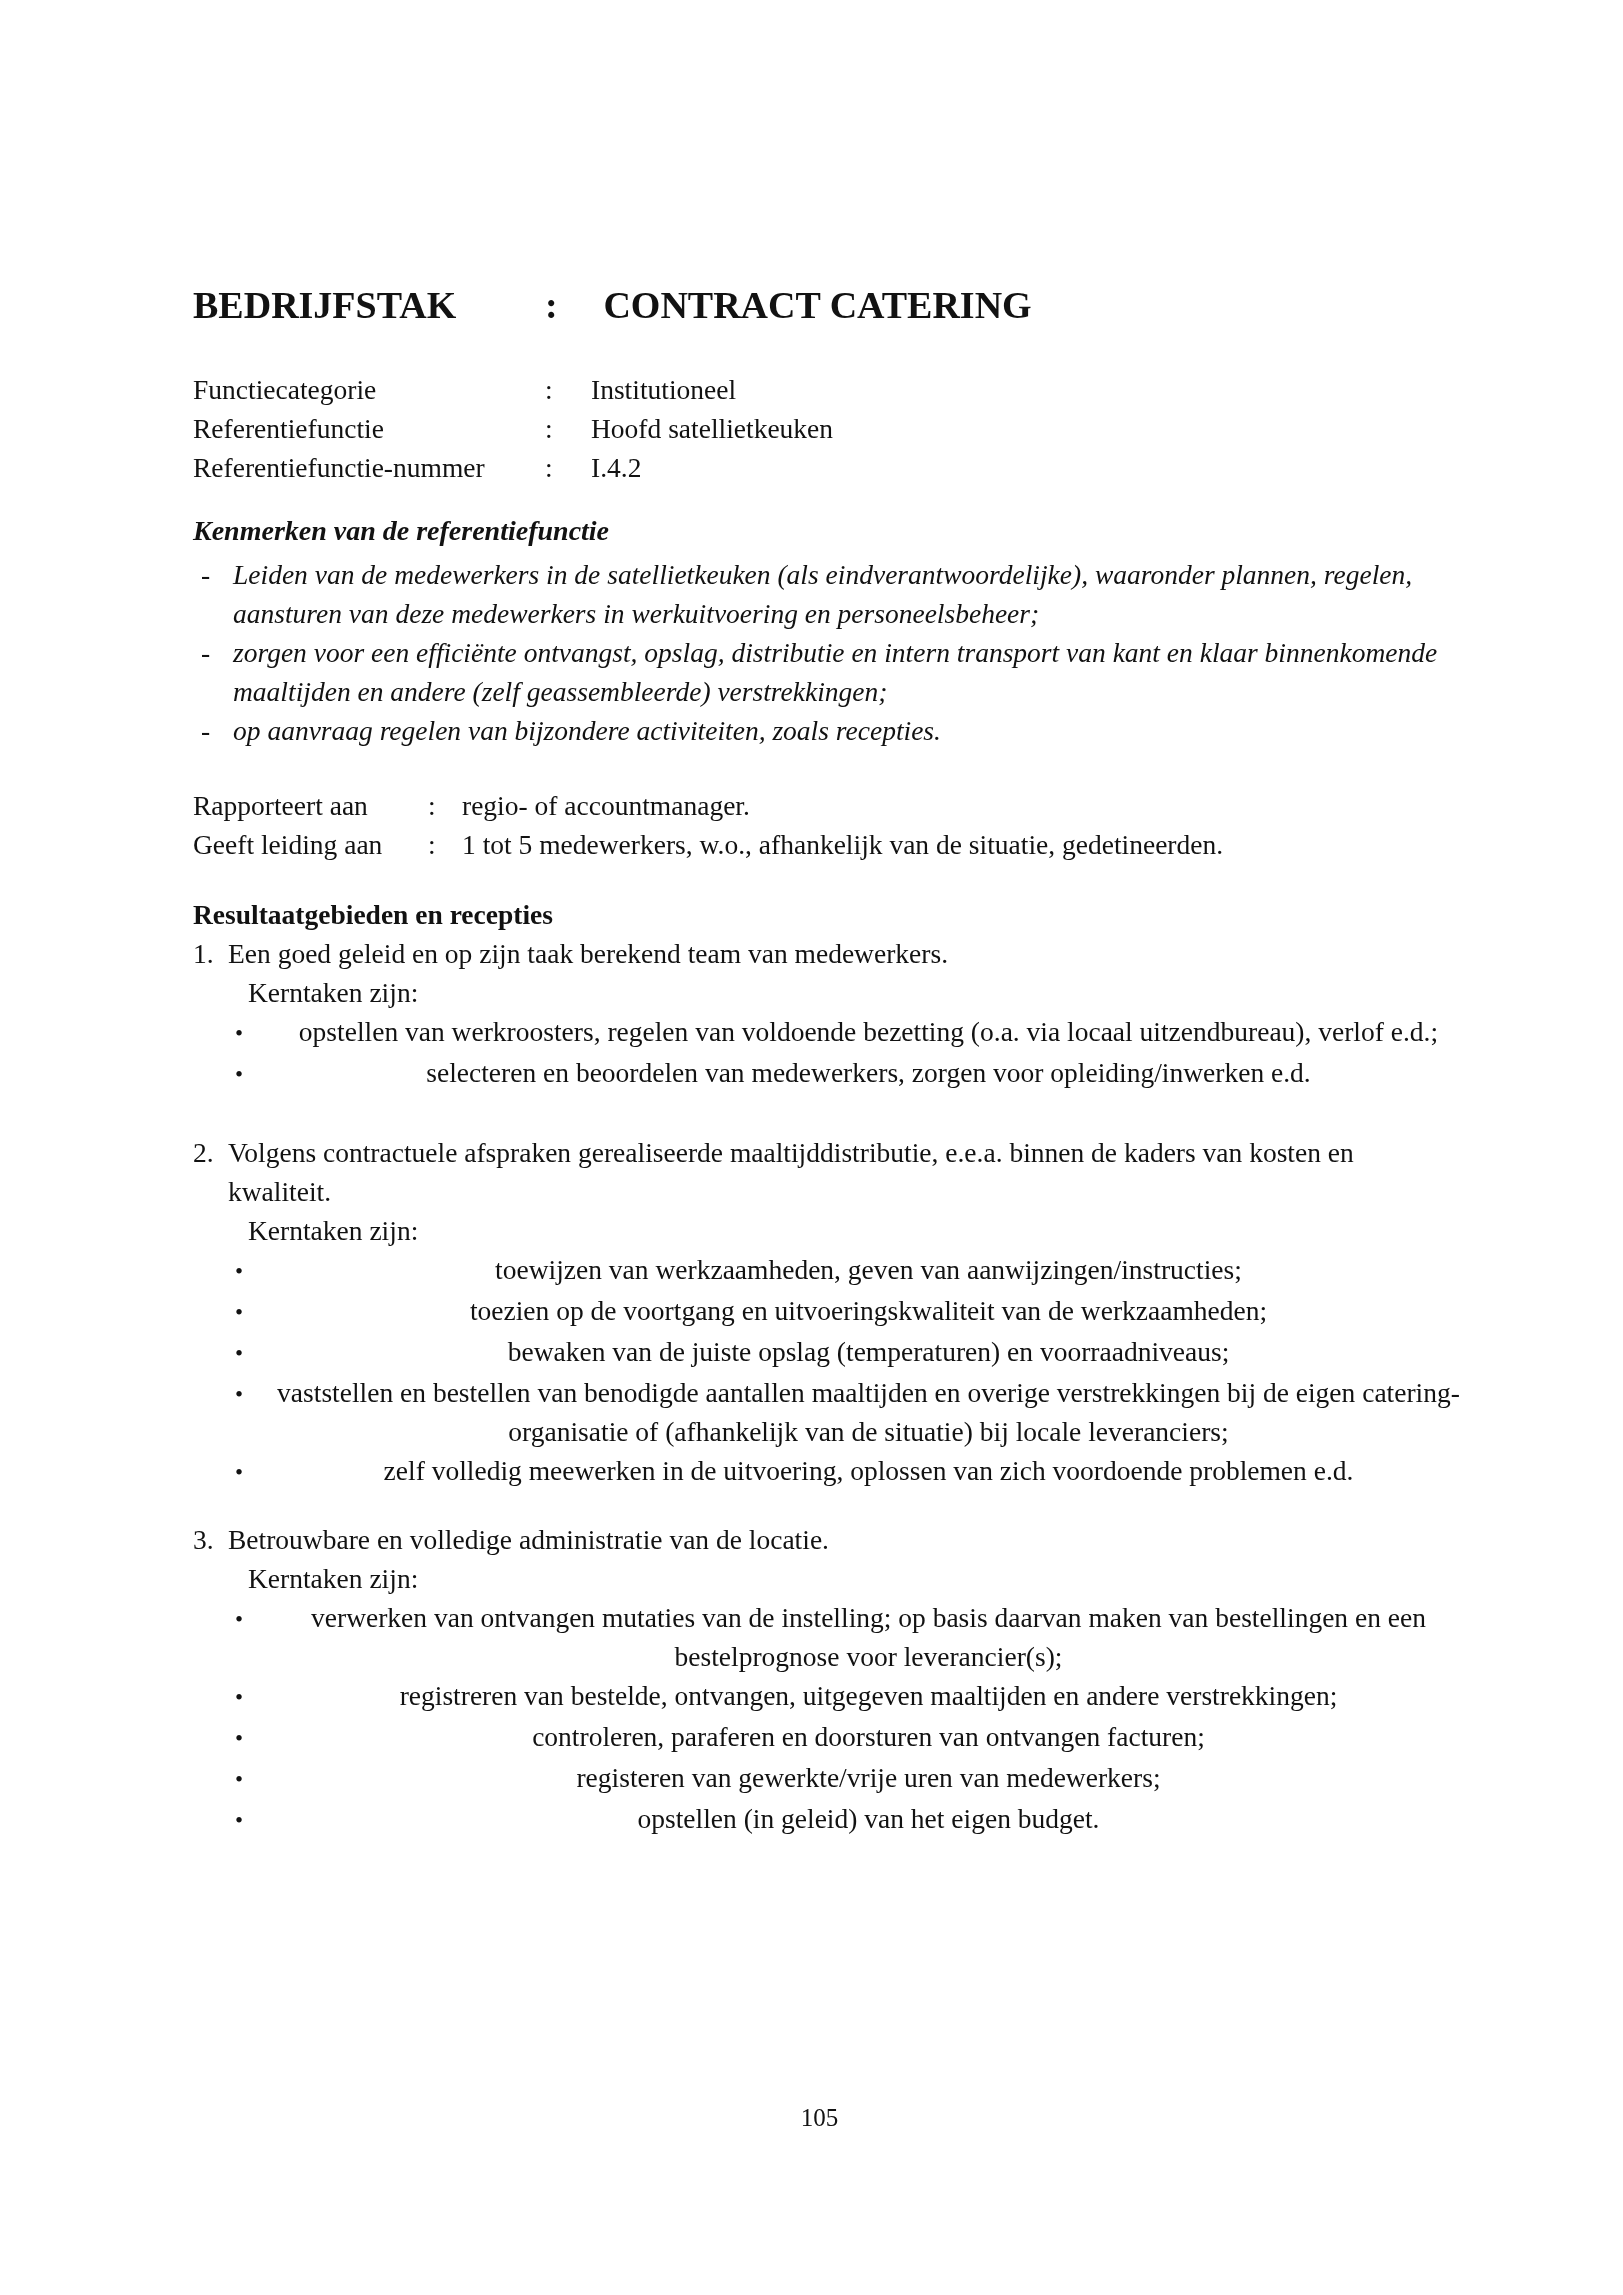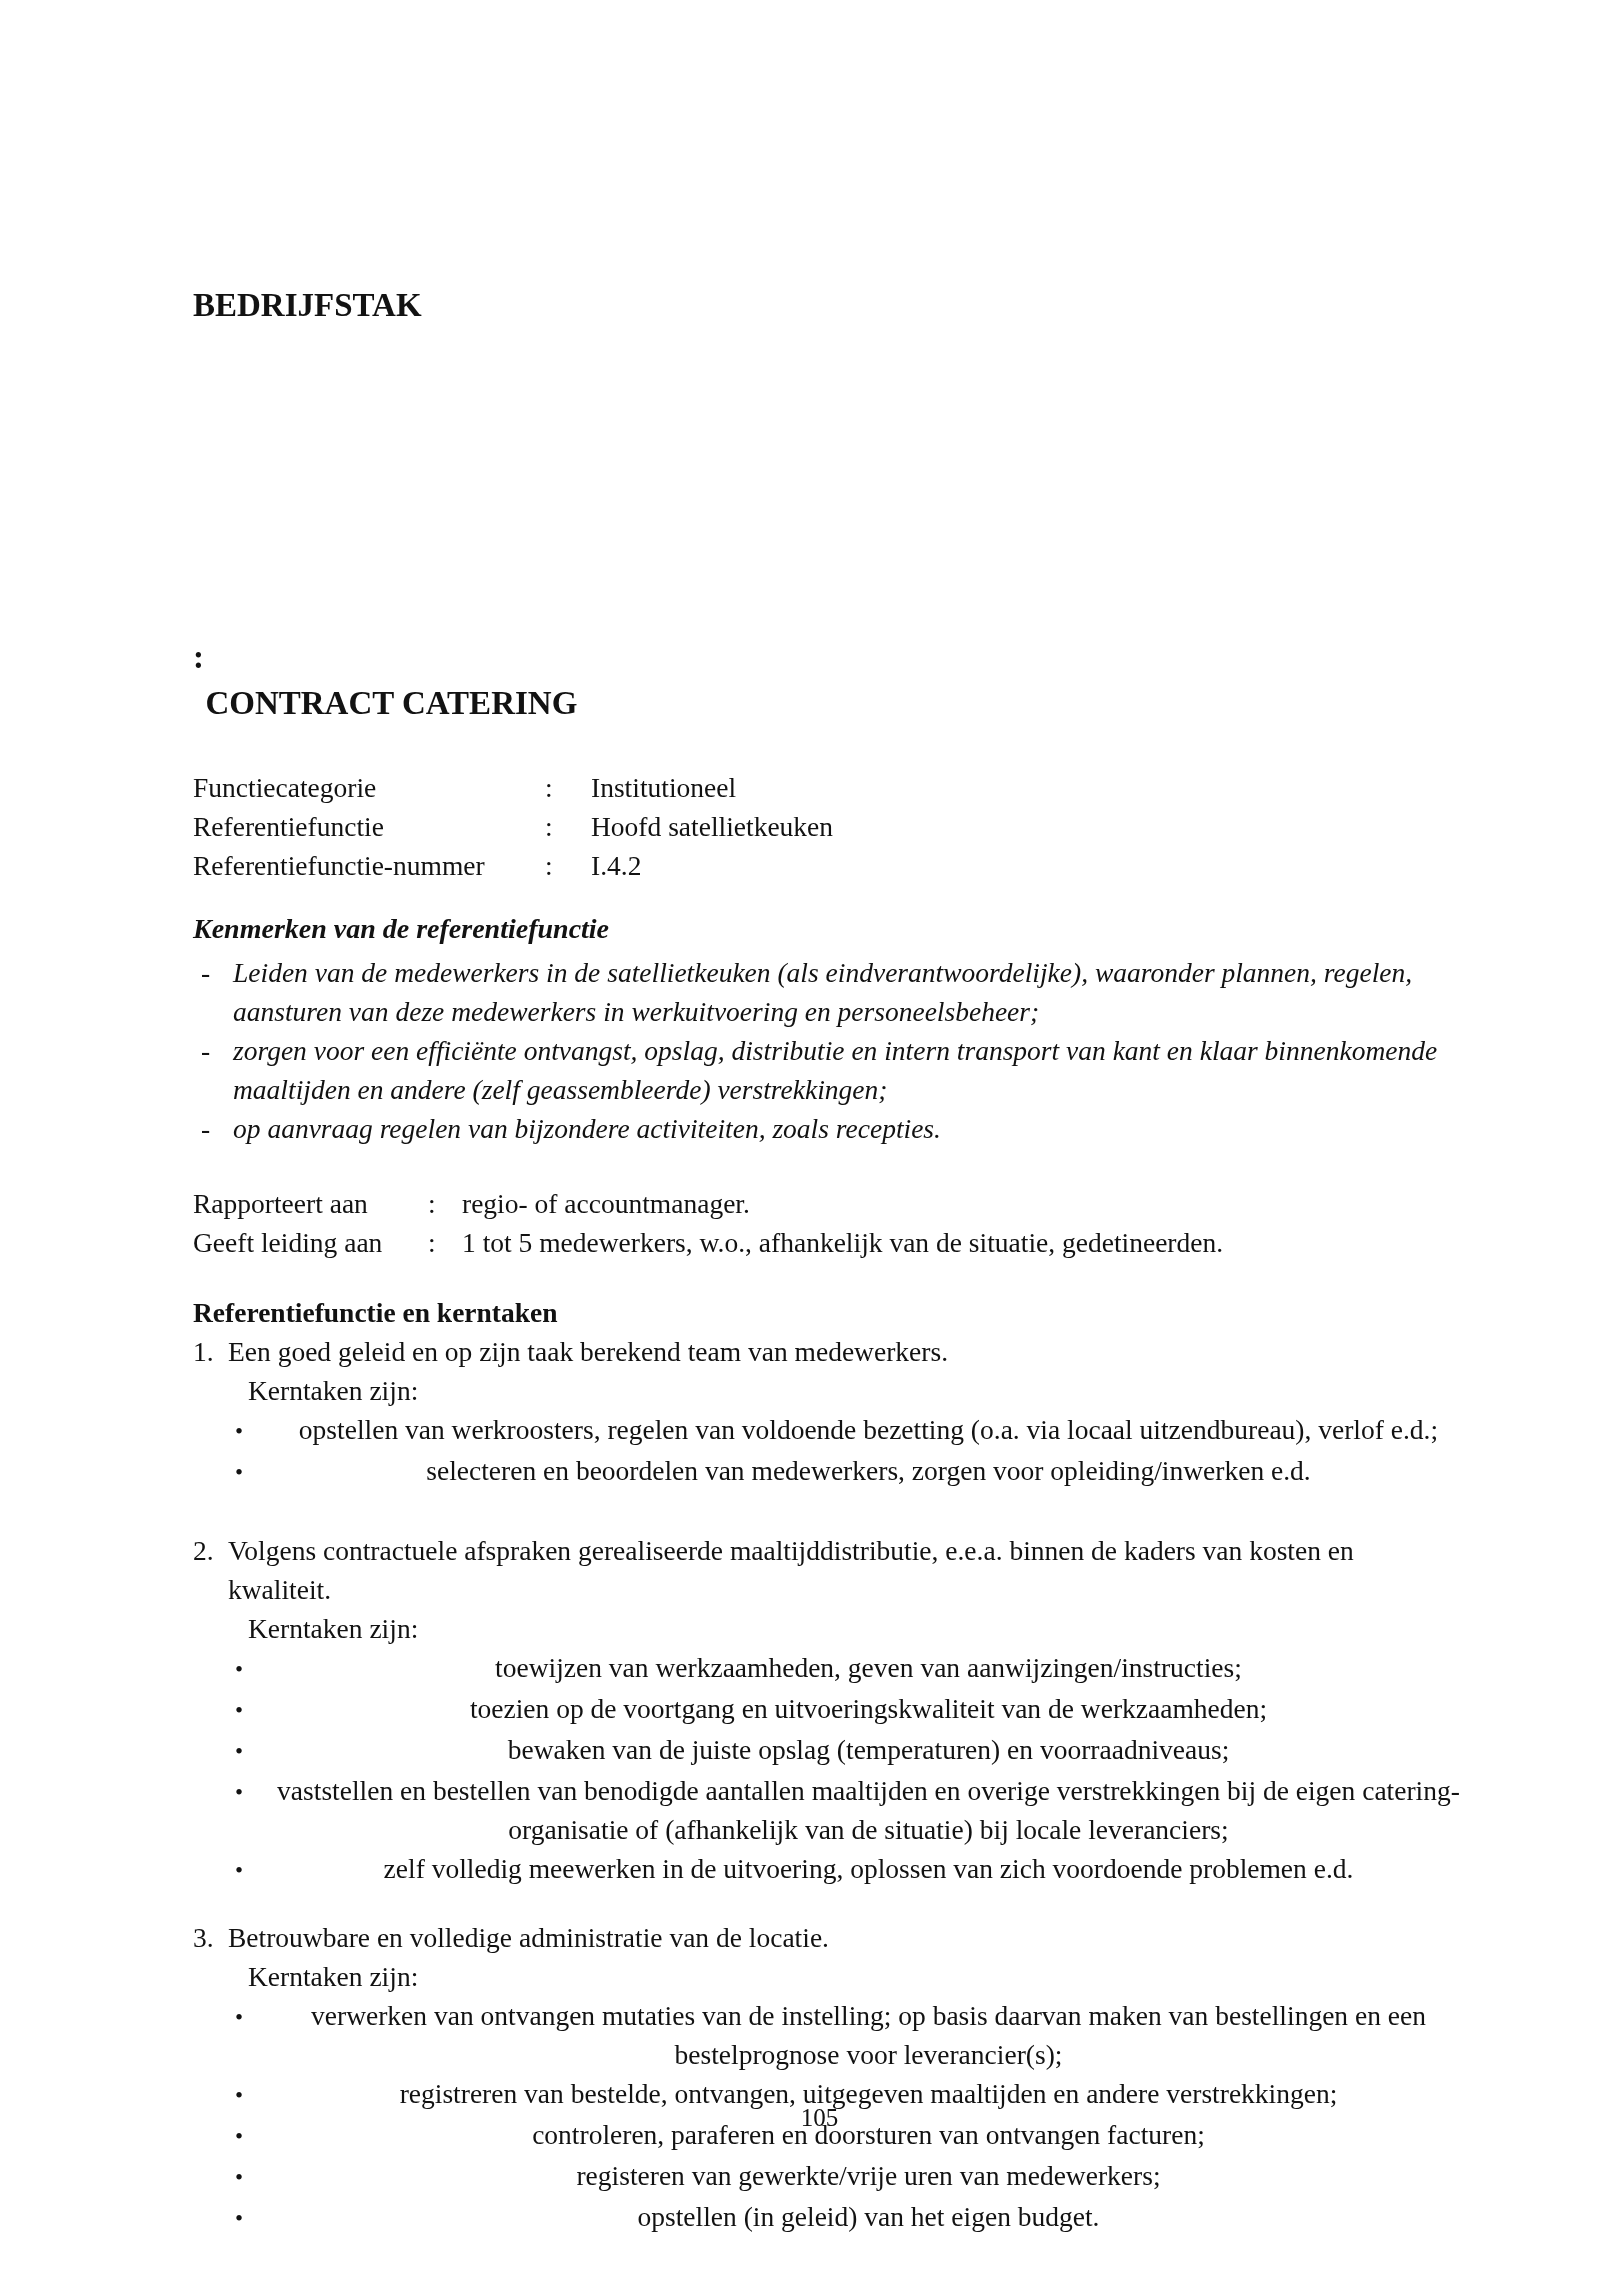"BEDRIJFSTAK" .hdr-main { flex-direction: column -> none; font-size: 33px -> 38px }
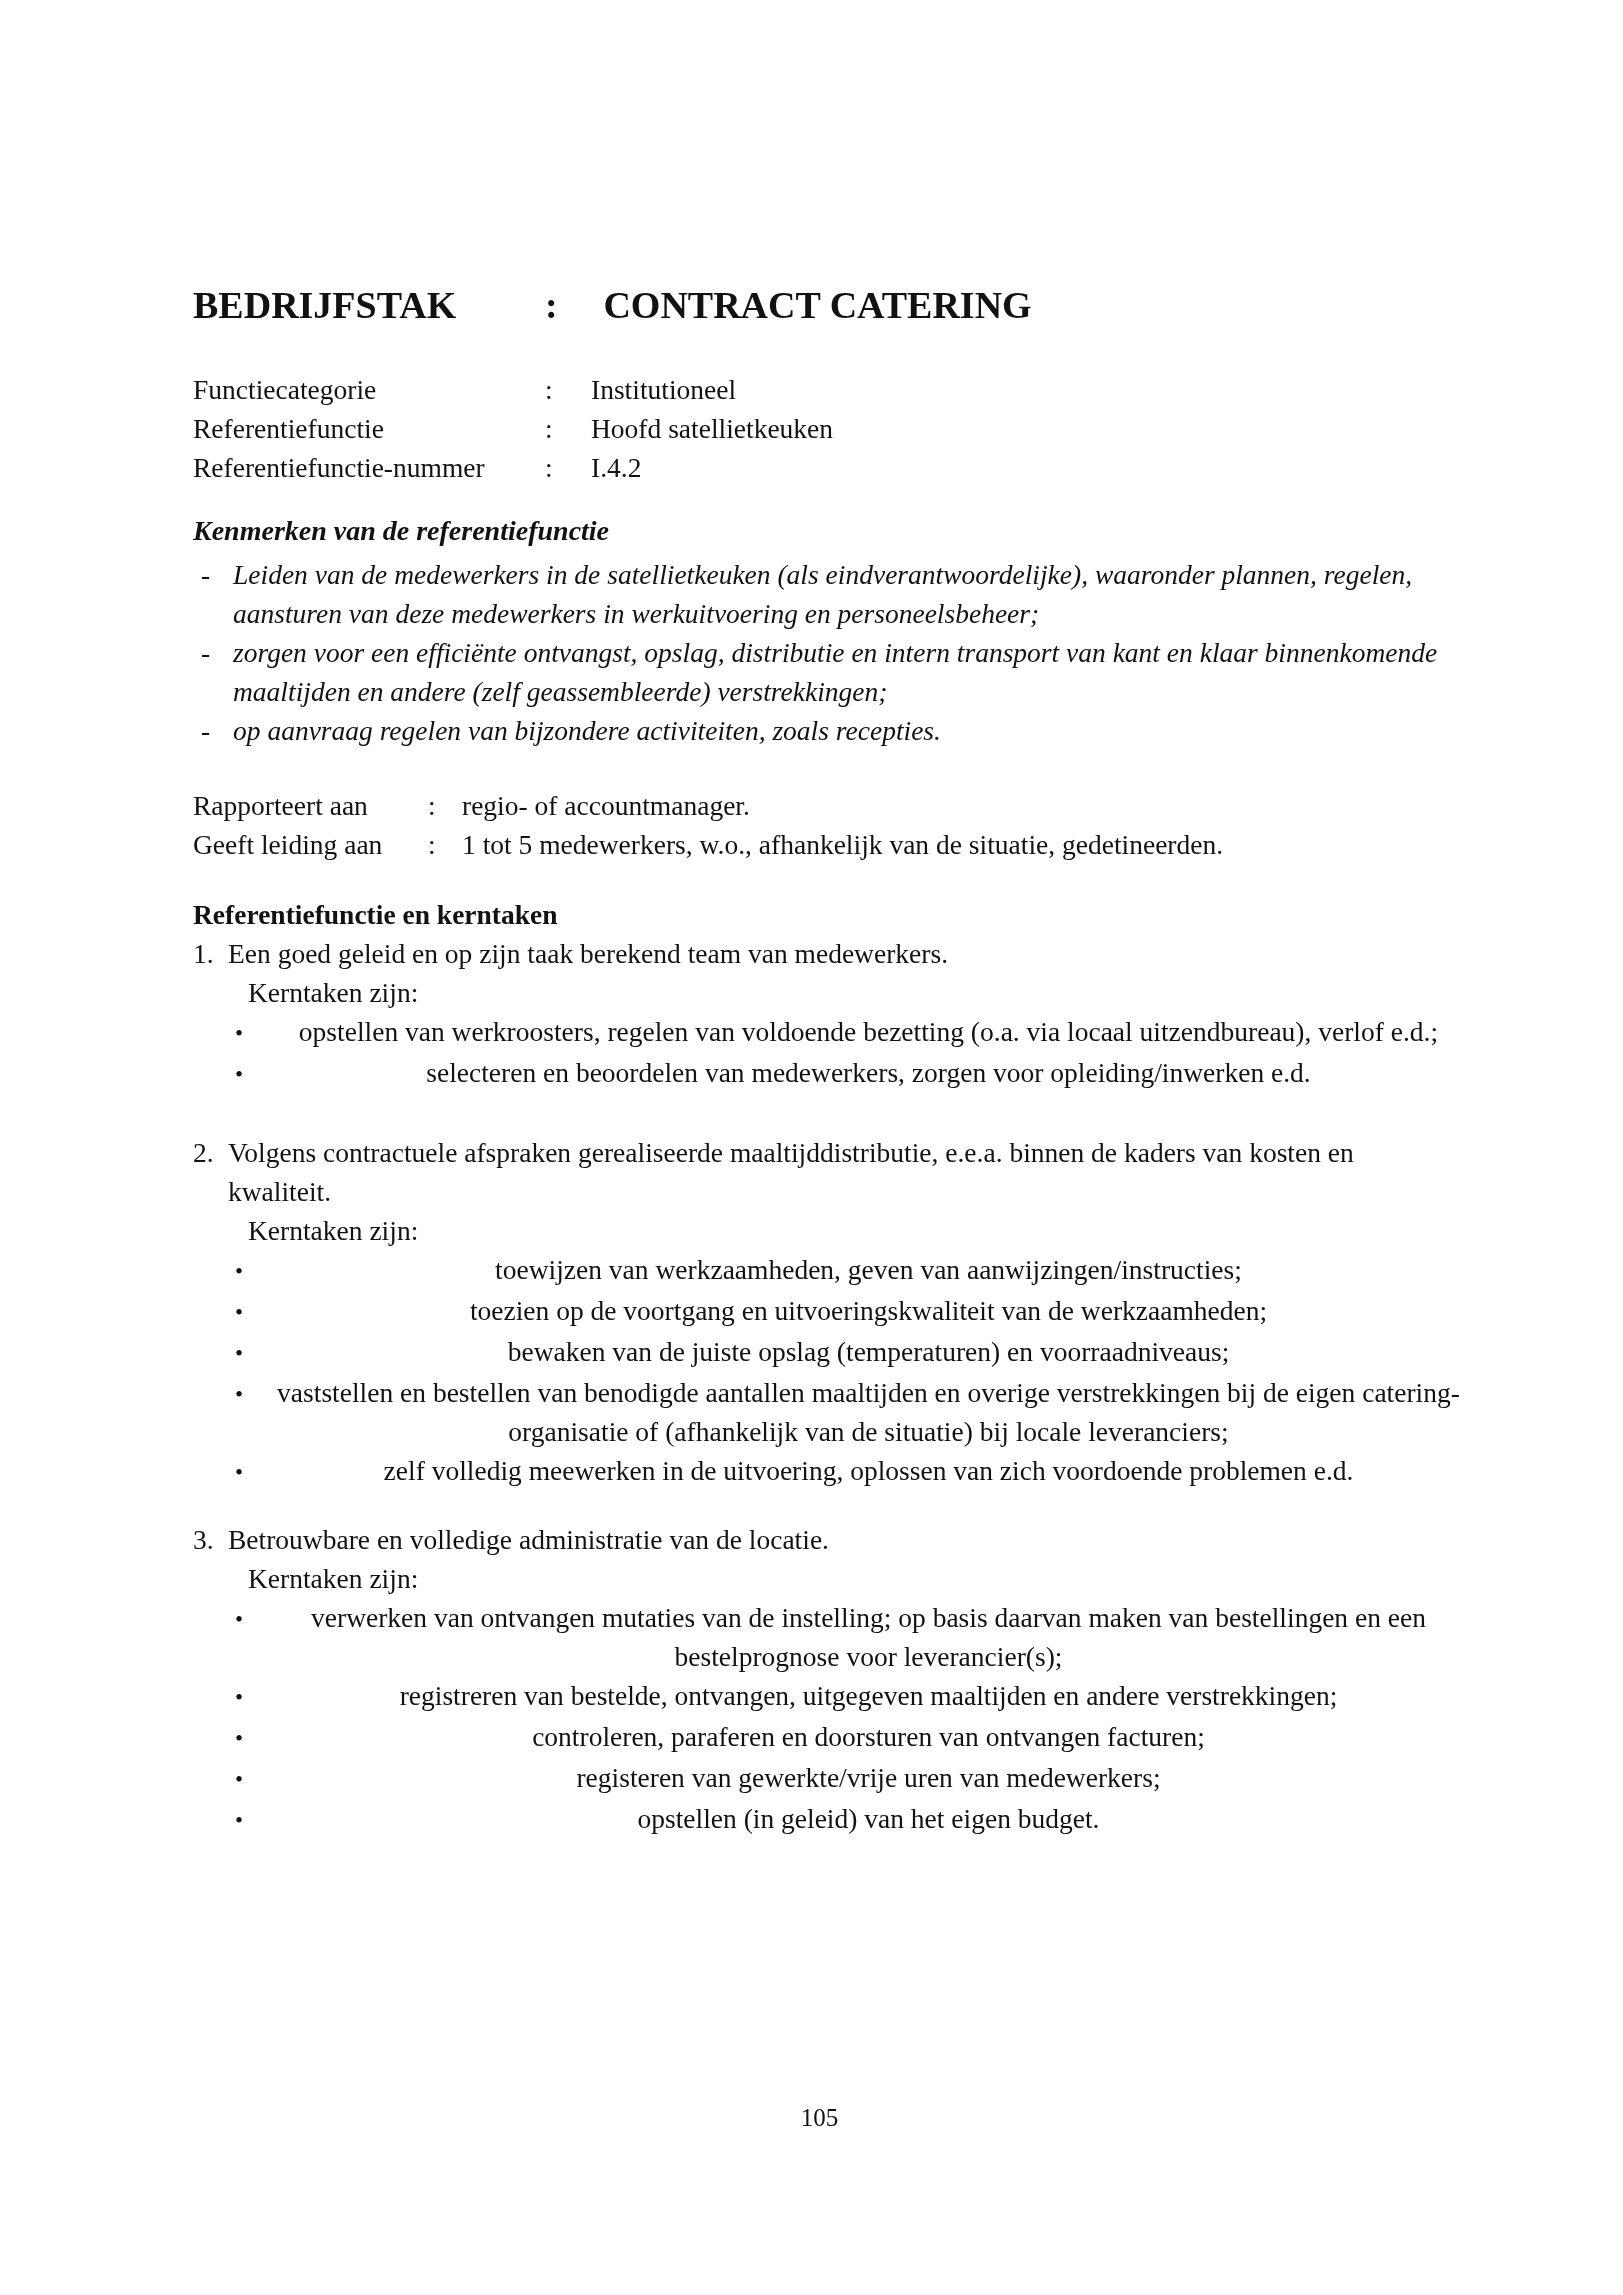"Referentiefunctie en kerntaken" div.res-title { text: Referentiefunctie en kerntaken -> Resultaatgebieden en recepties }
